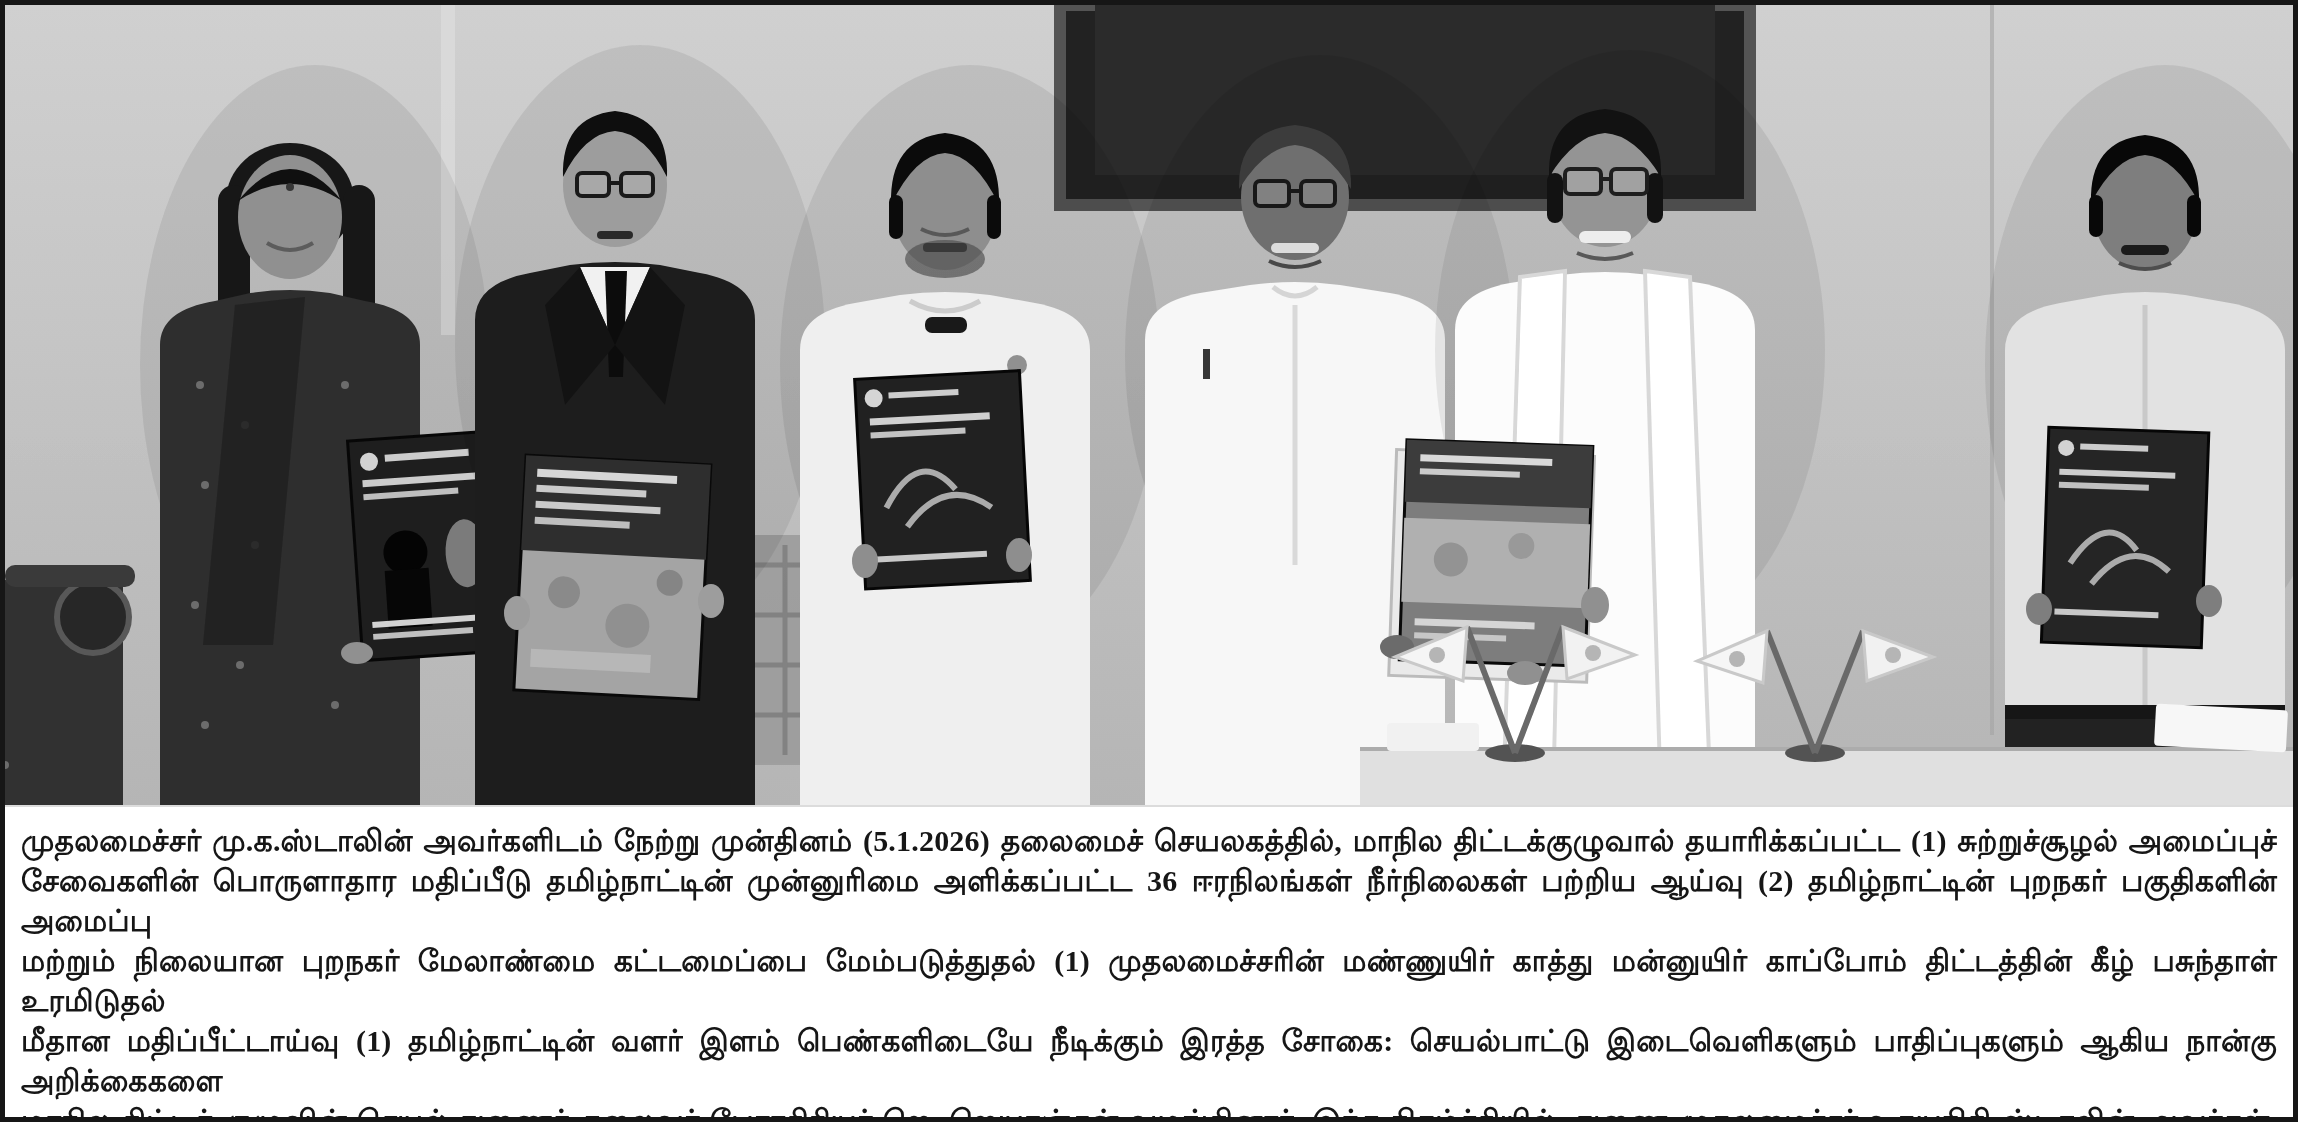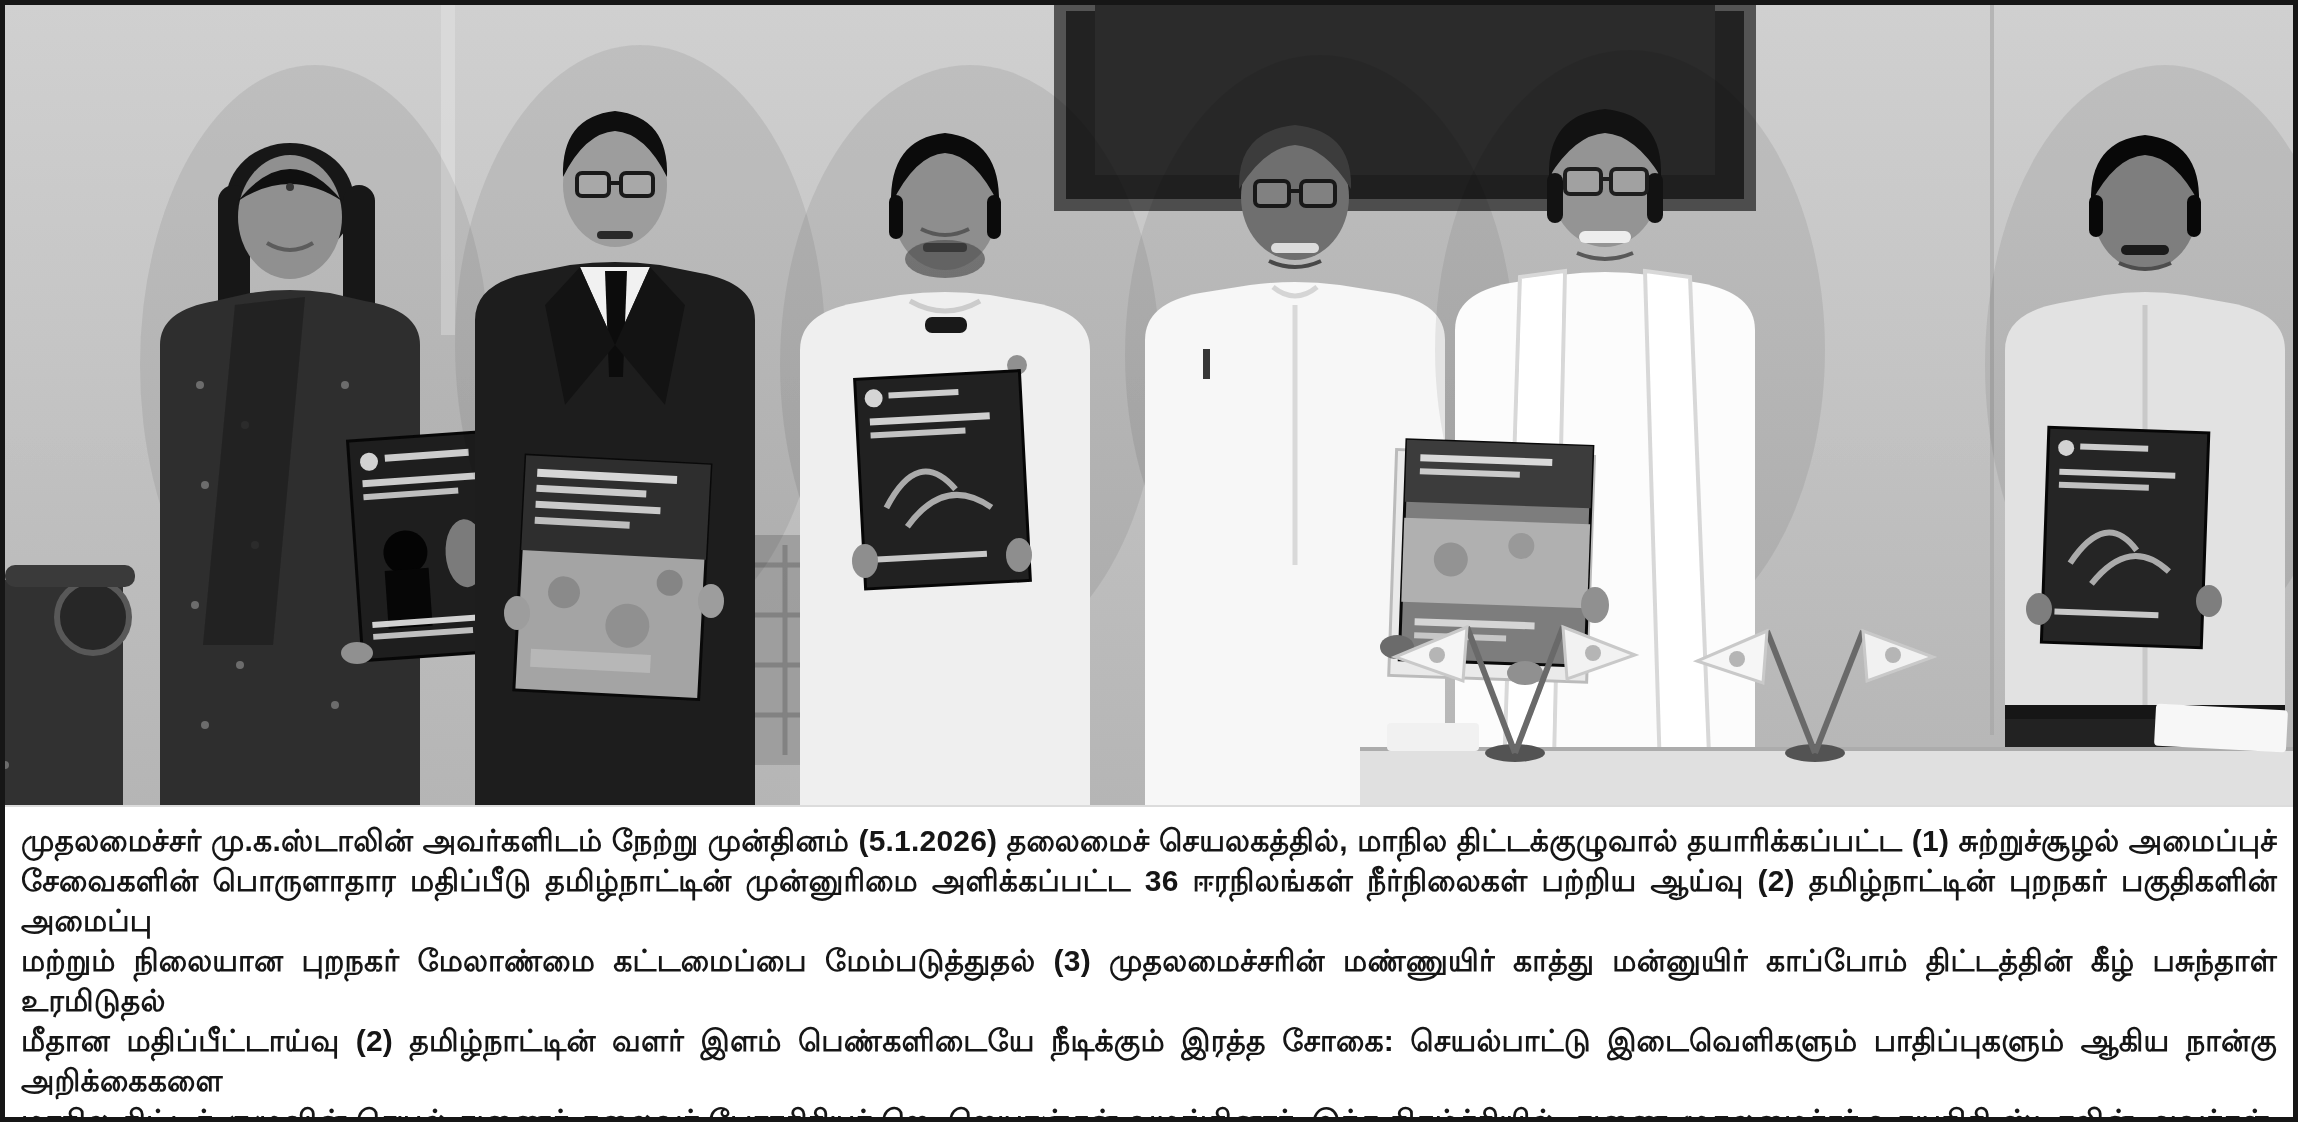"முதலமைச்சர் மு.க.ஸ்டாலின் அவர்களிடம்" .cap-line.justify { font-family: none -> Liberation Serif, serif }
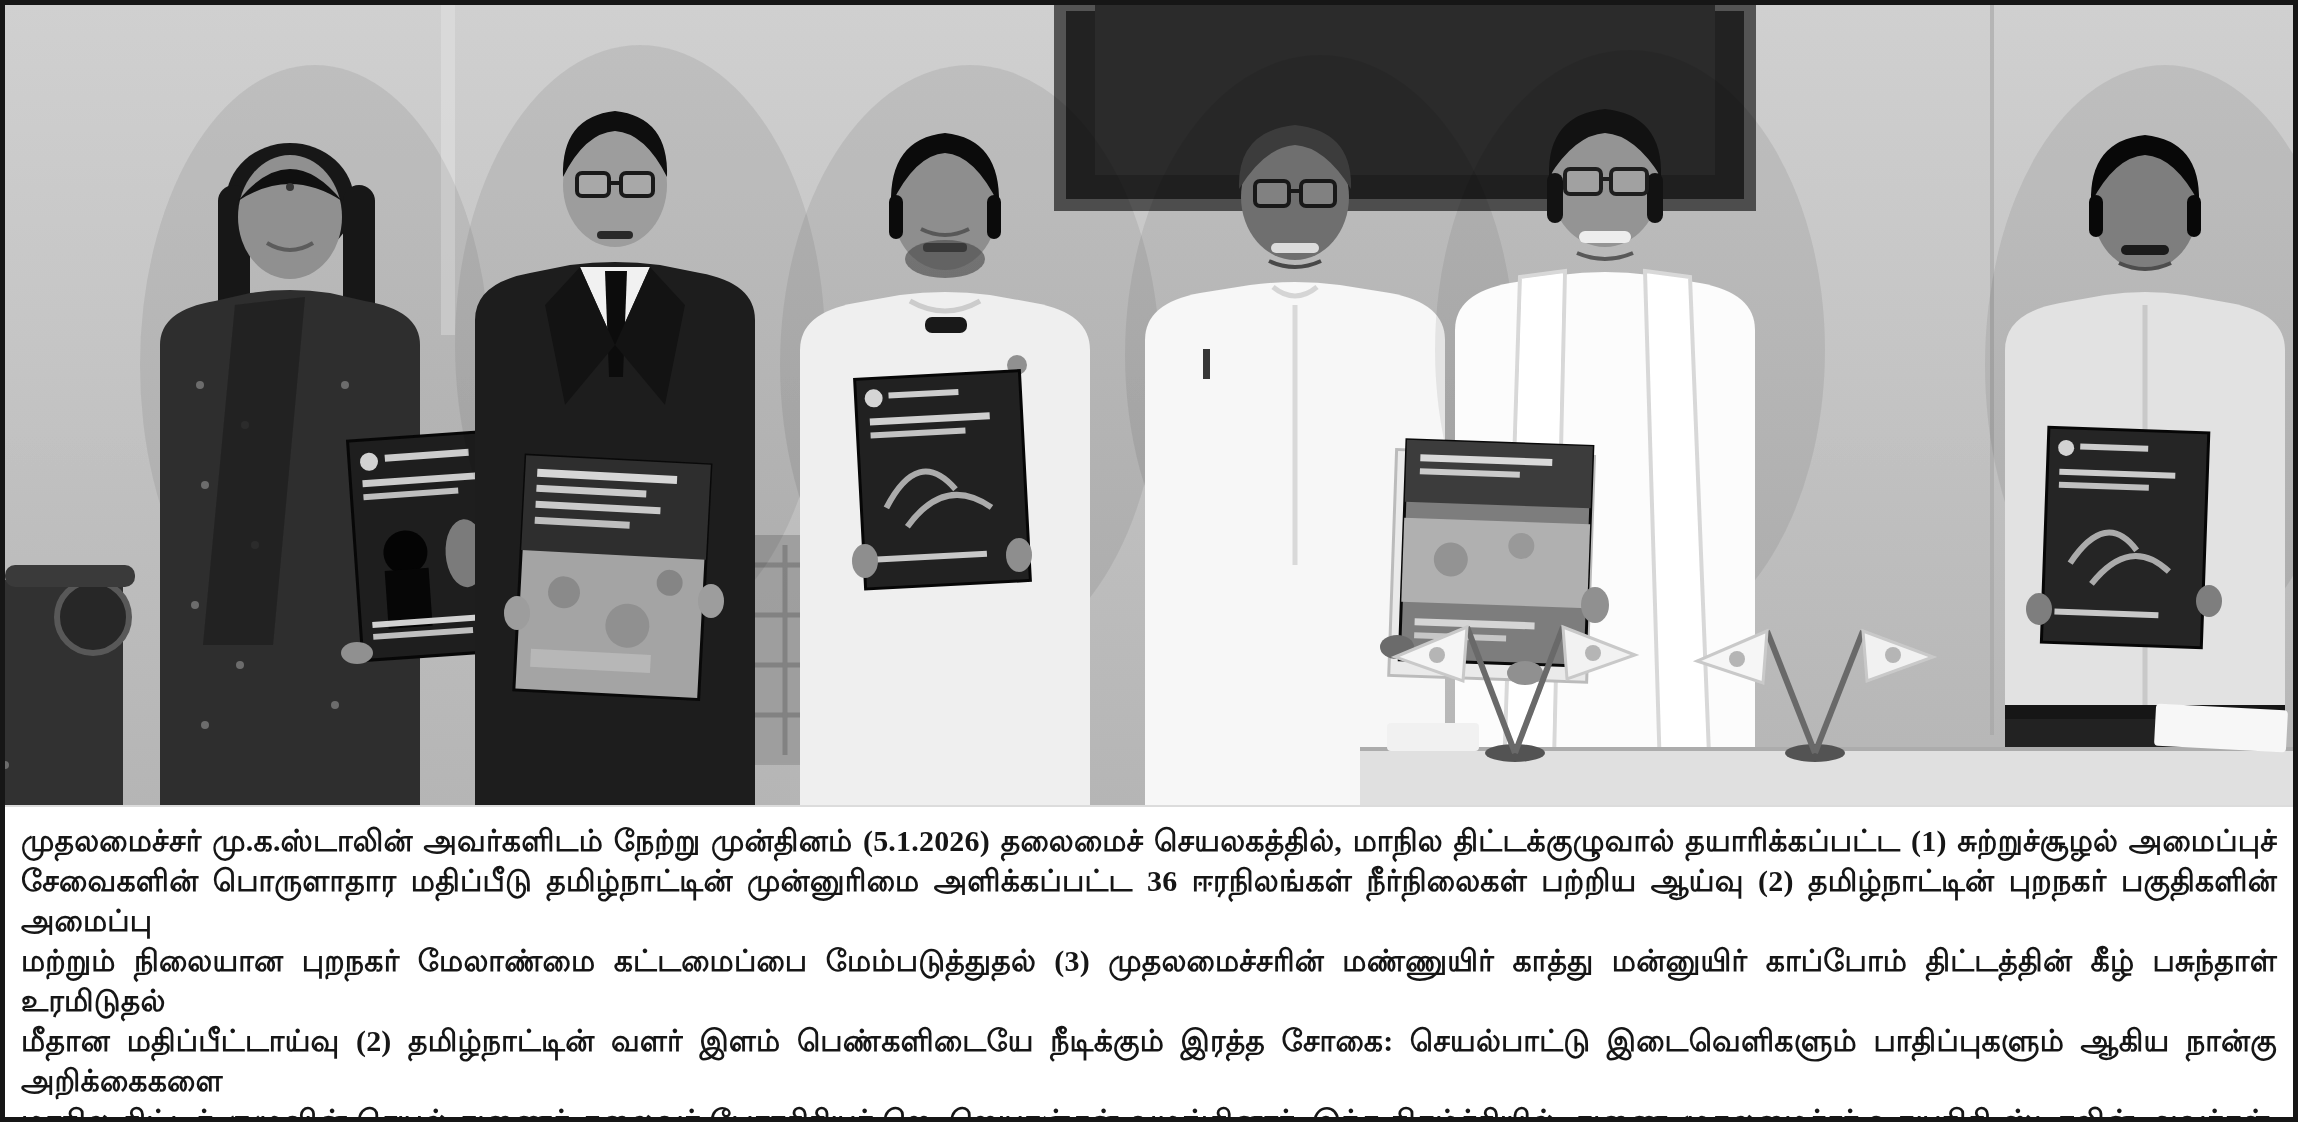"மற்றும் நிலையான புறநகர் மேலாண்மை" div.cap-line { text: 3 -> 1 }
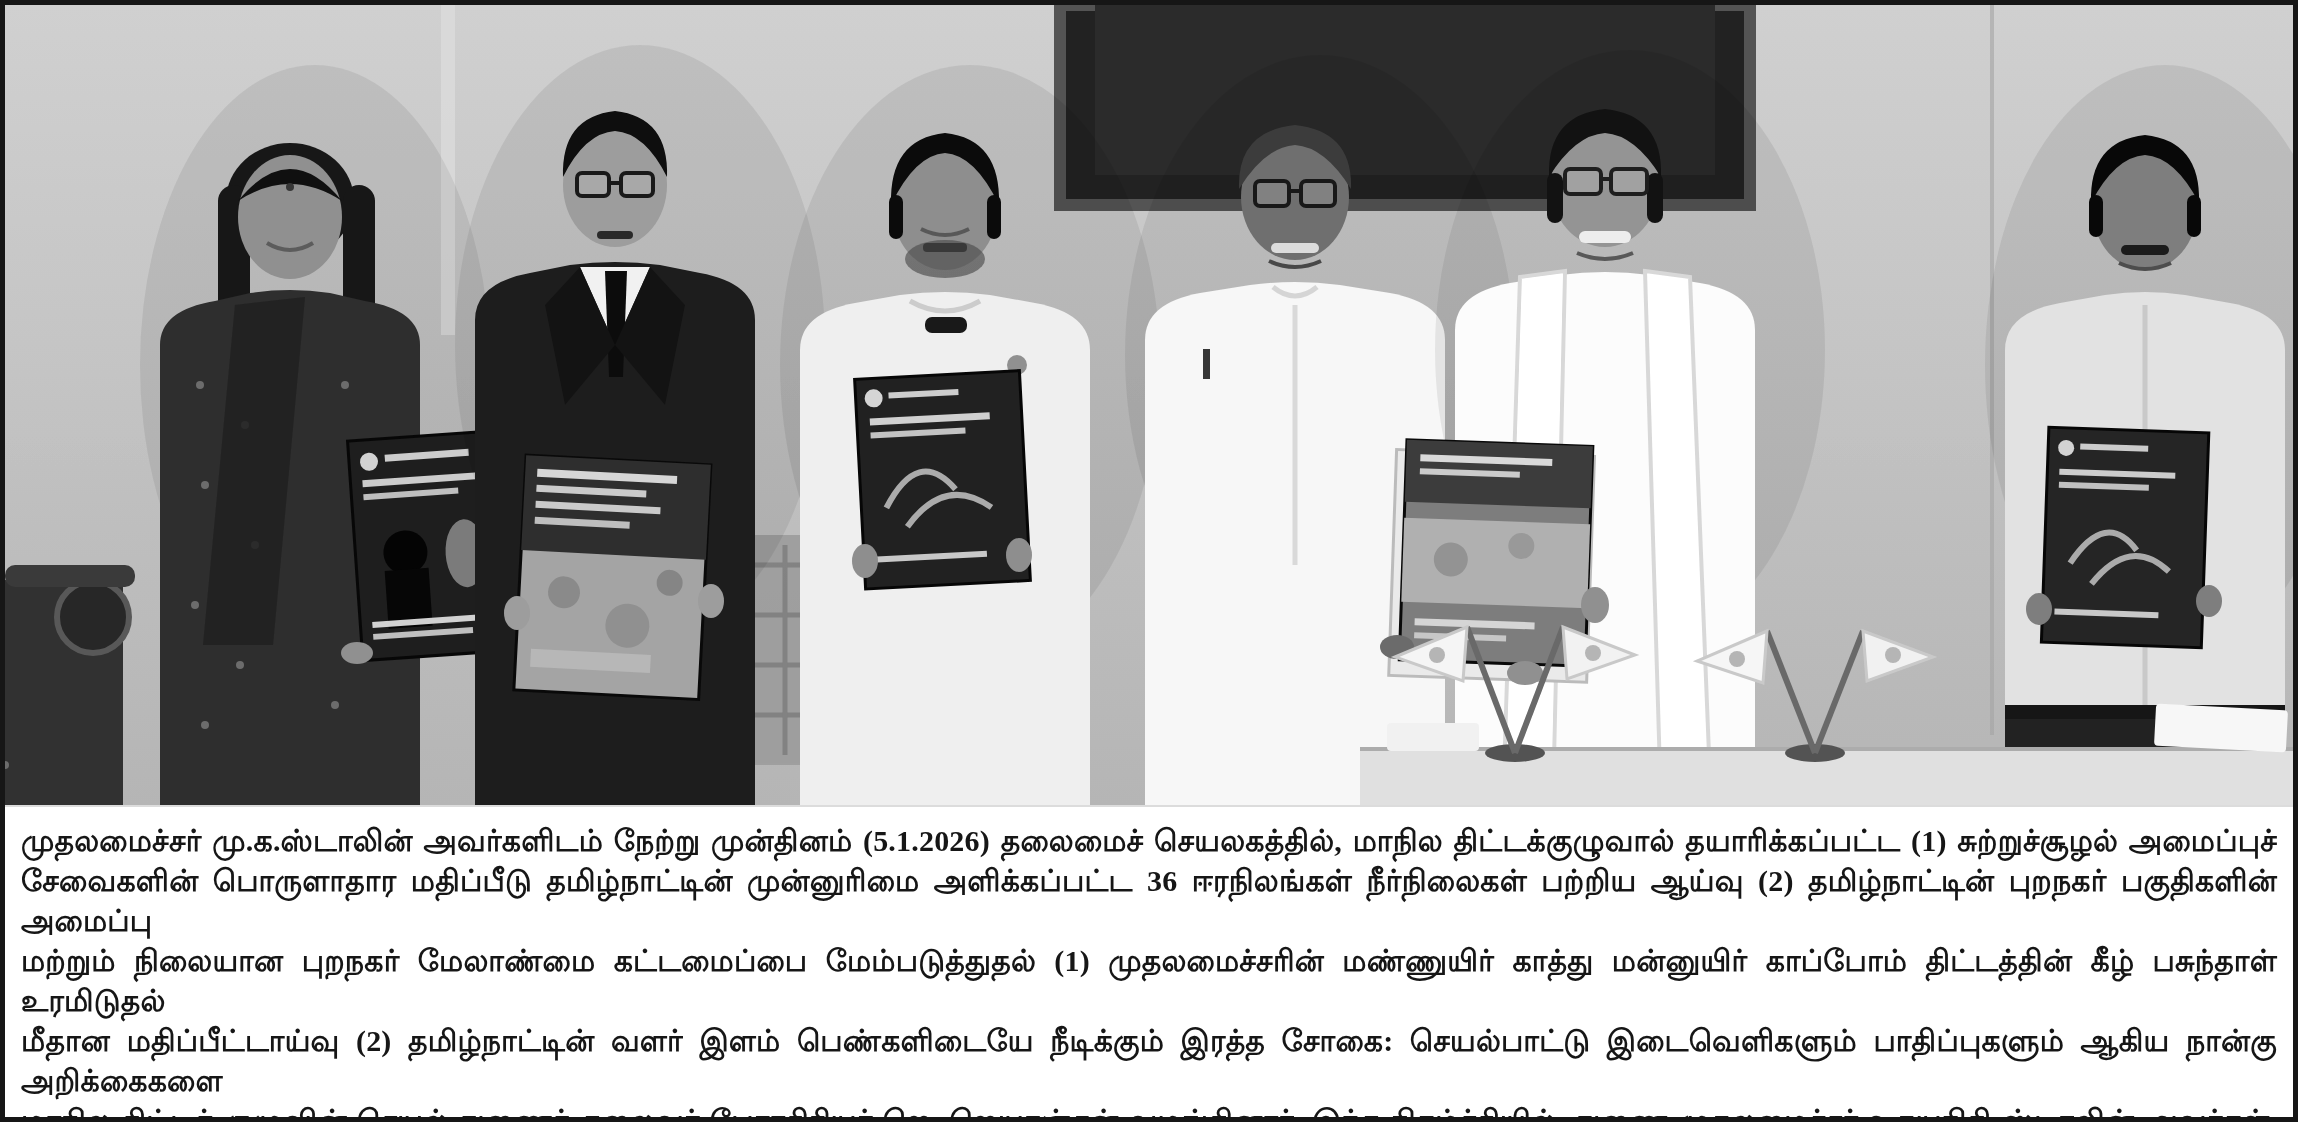"மீதான மதிப்பீட்டாய்வு (2) தமிழ்நாட்டின்" div.cap-line { text: 2 -> 1 }
